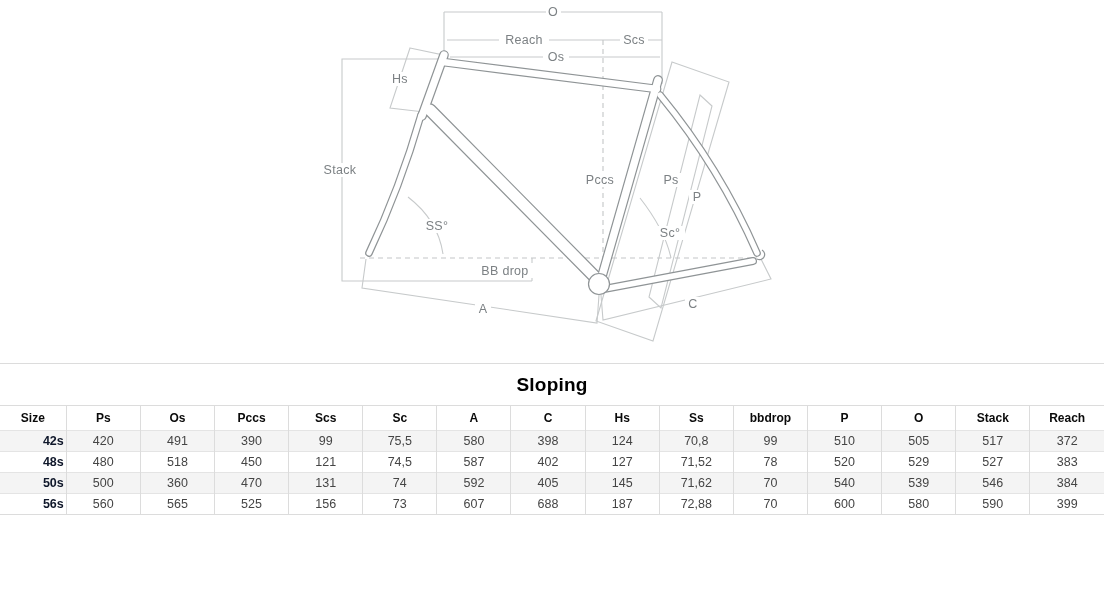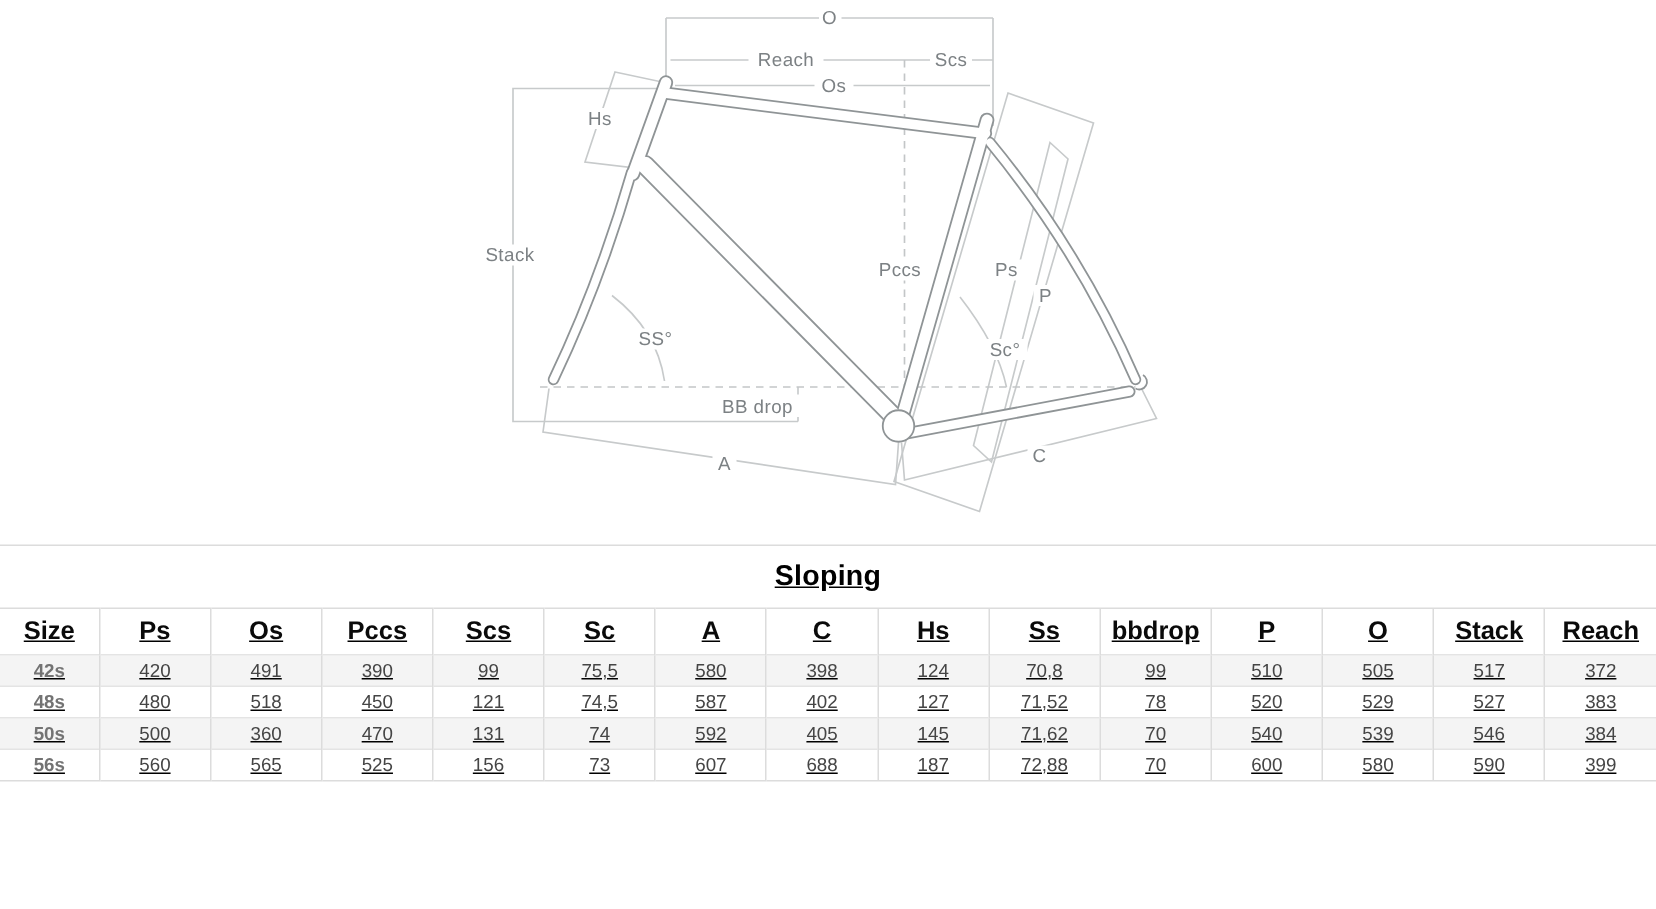"Sloping" .table-wrap { text-decoration: underline -> none }
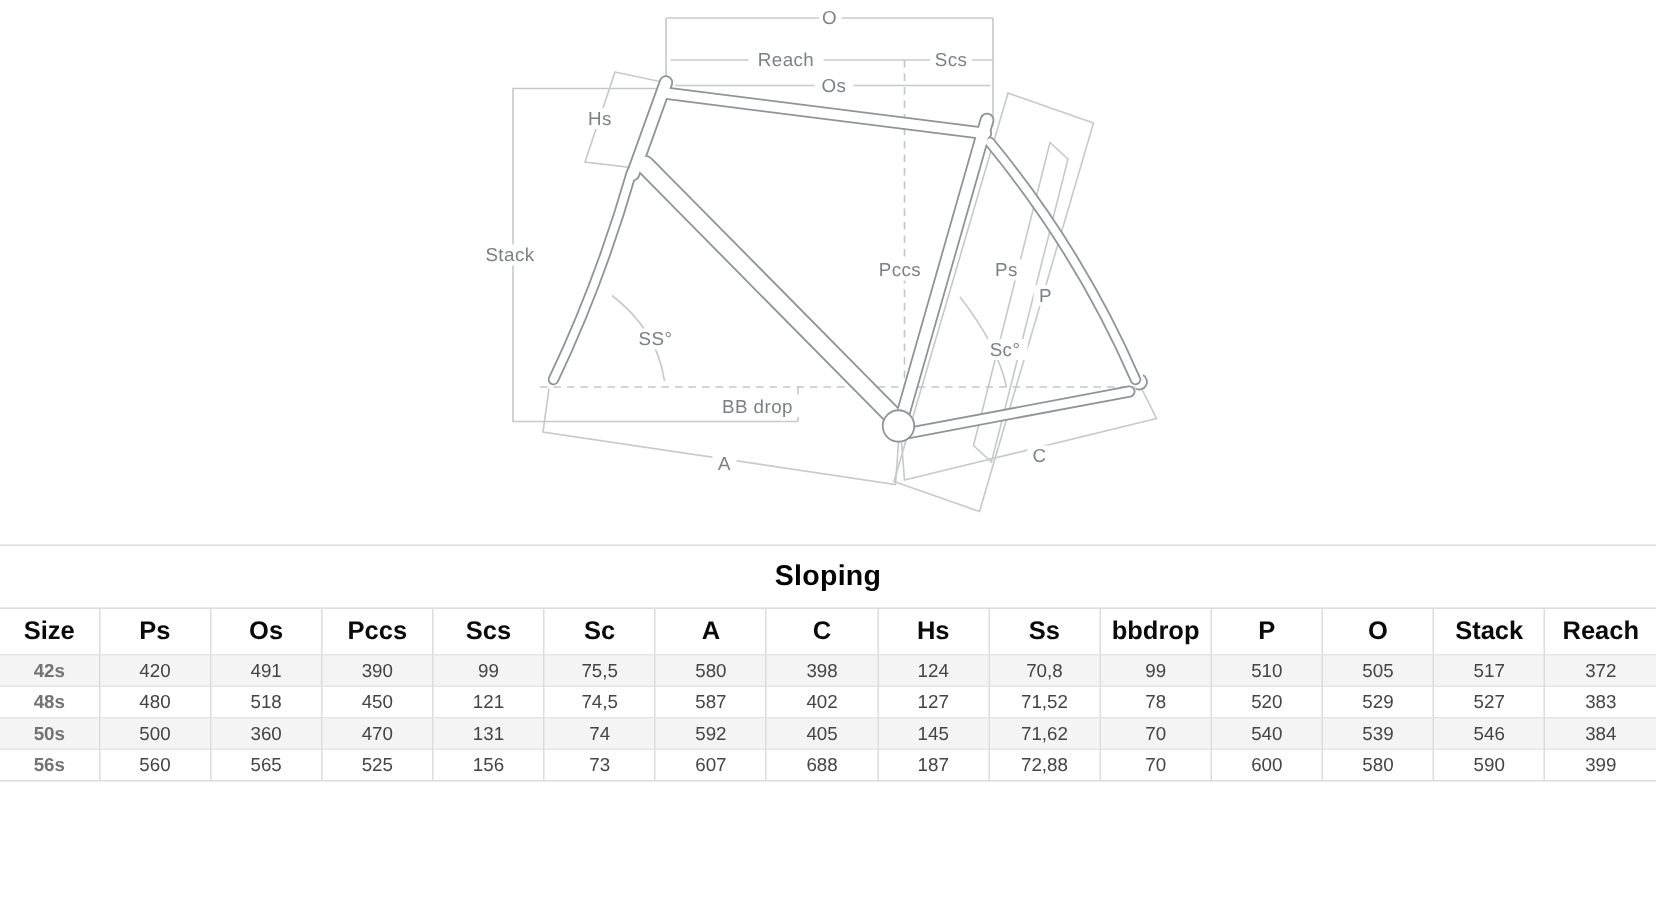"Size" thead th { font-size: 17px -> 12px }
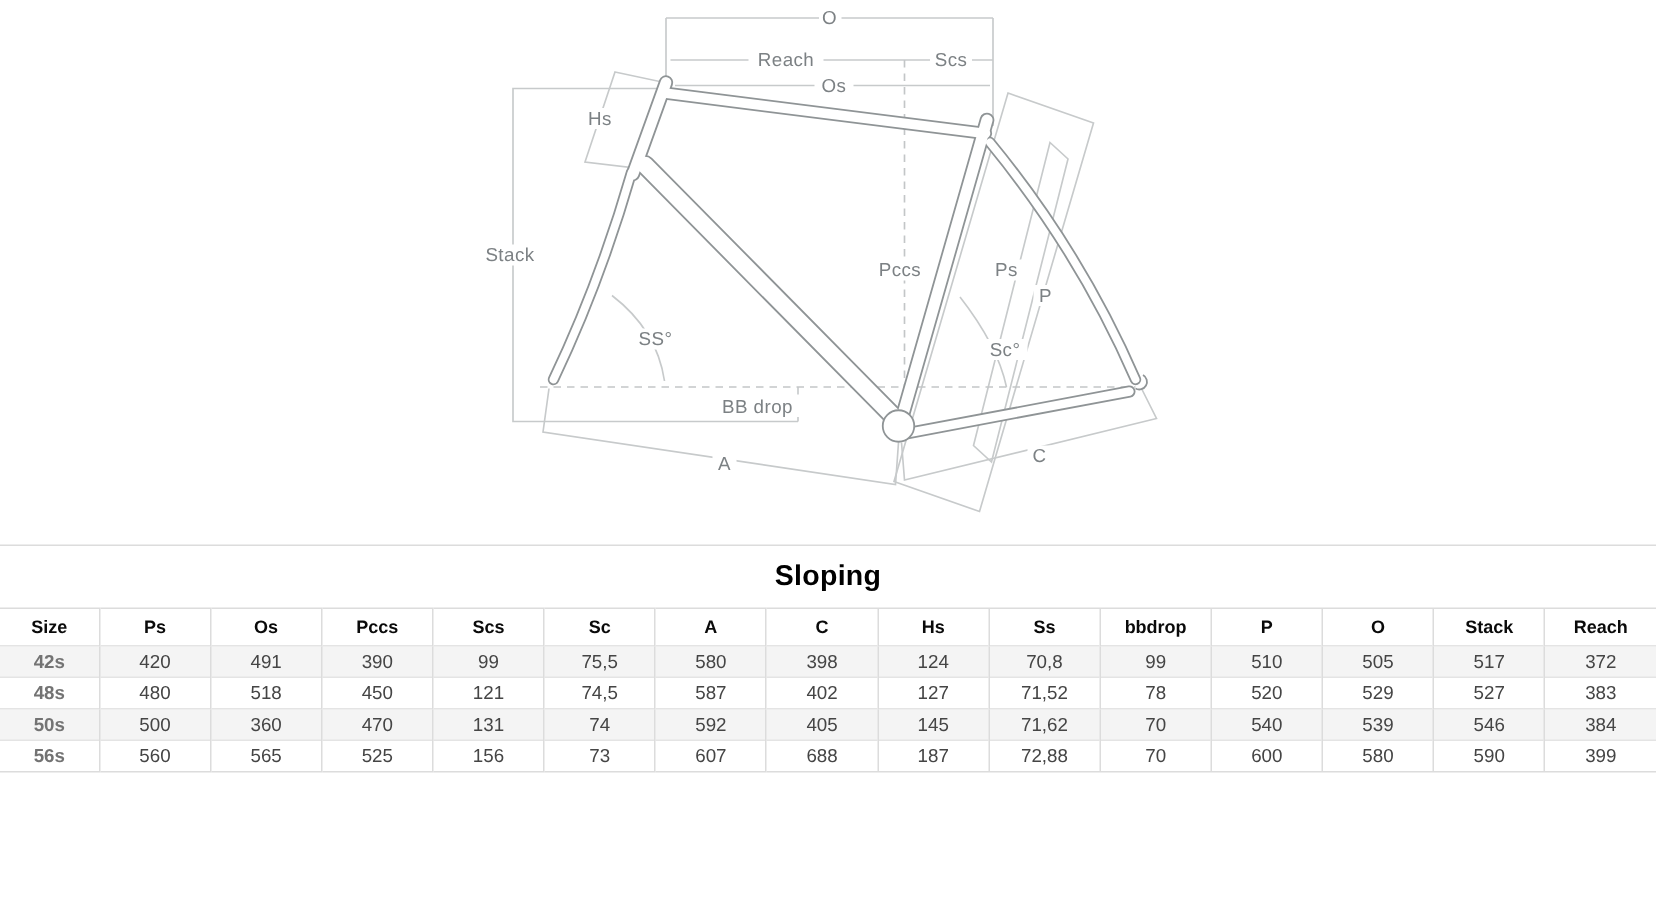"42s" td.size { color: #737373 -> #0f172a; text-align: none -> right }
